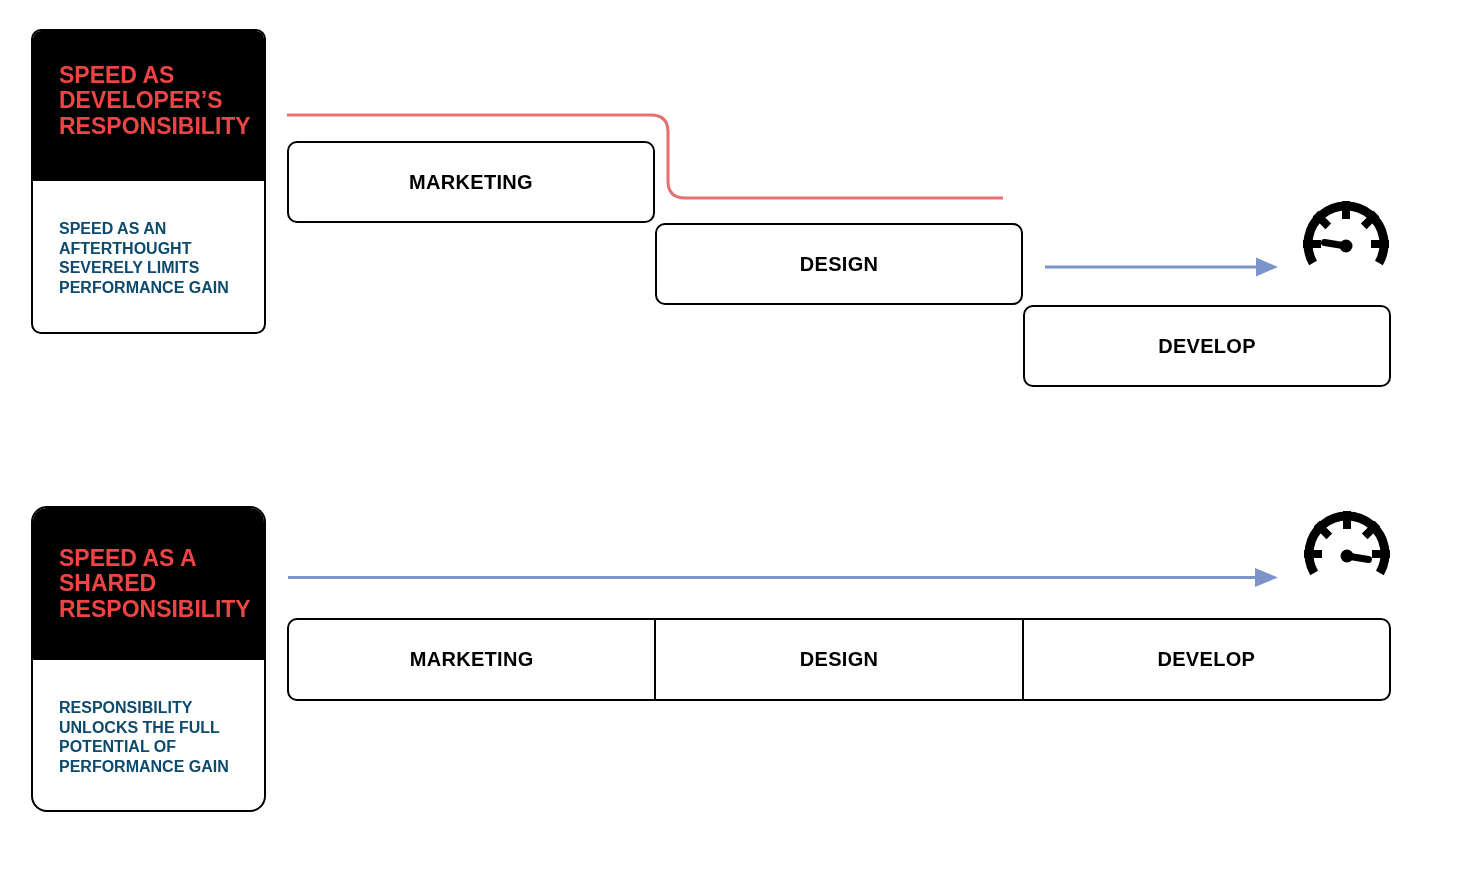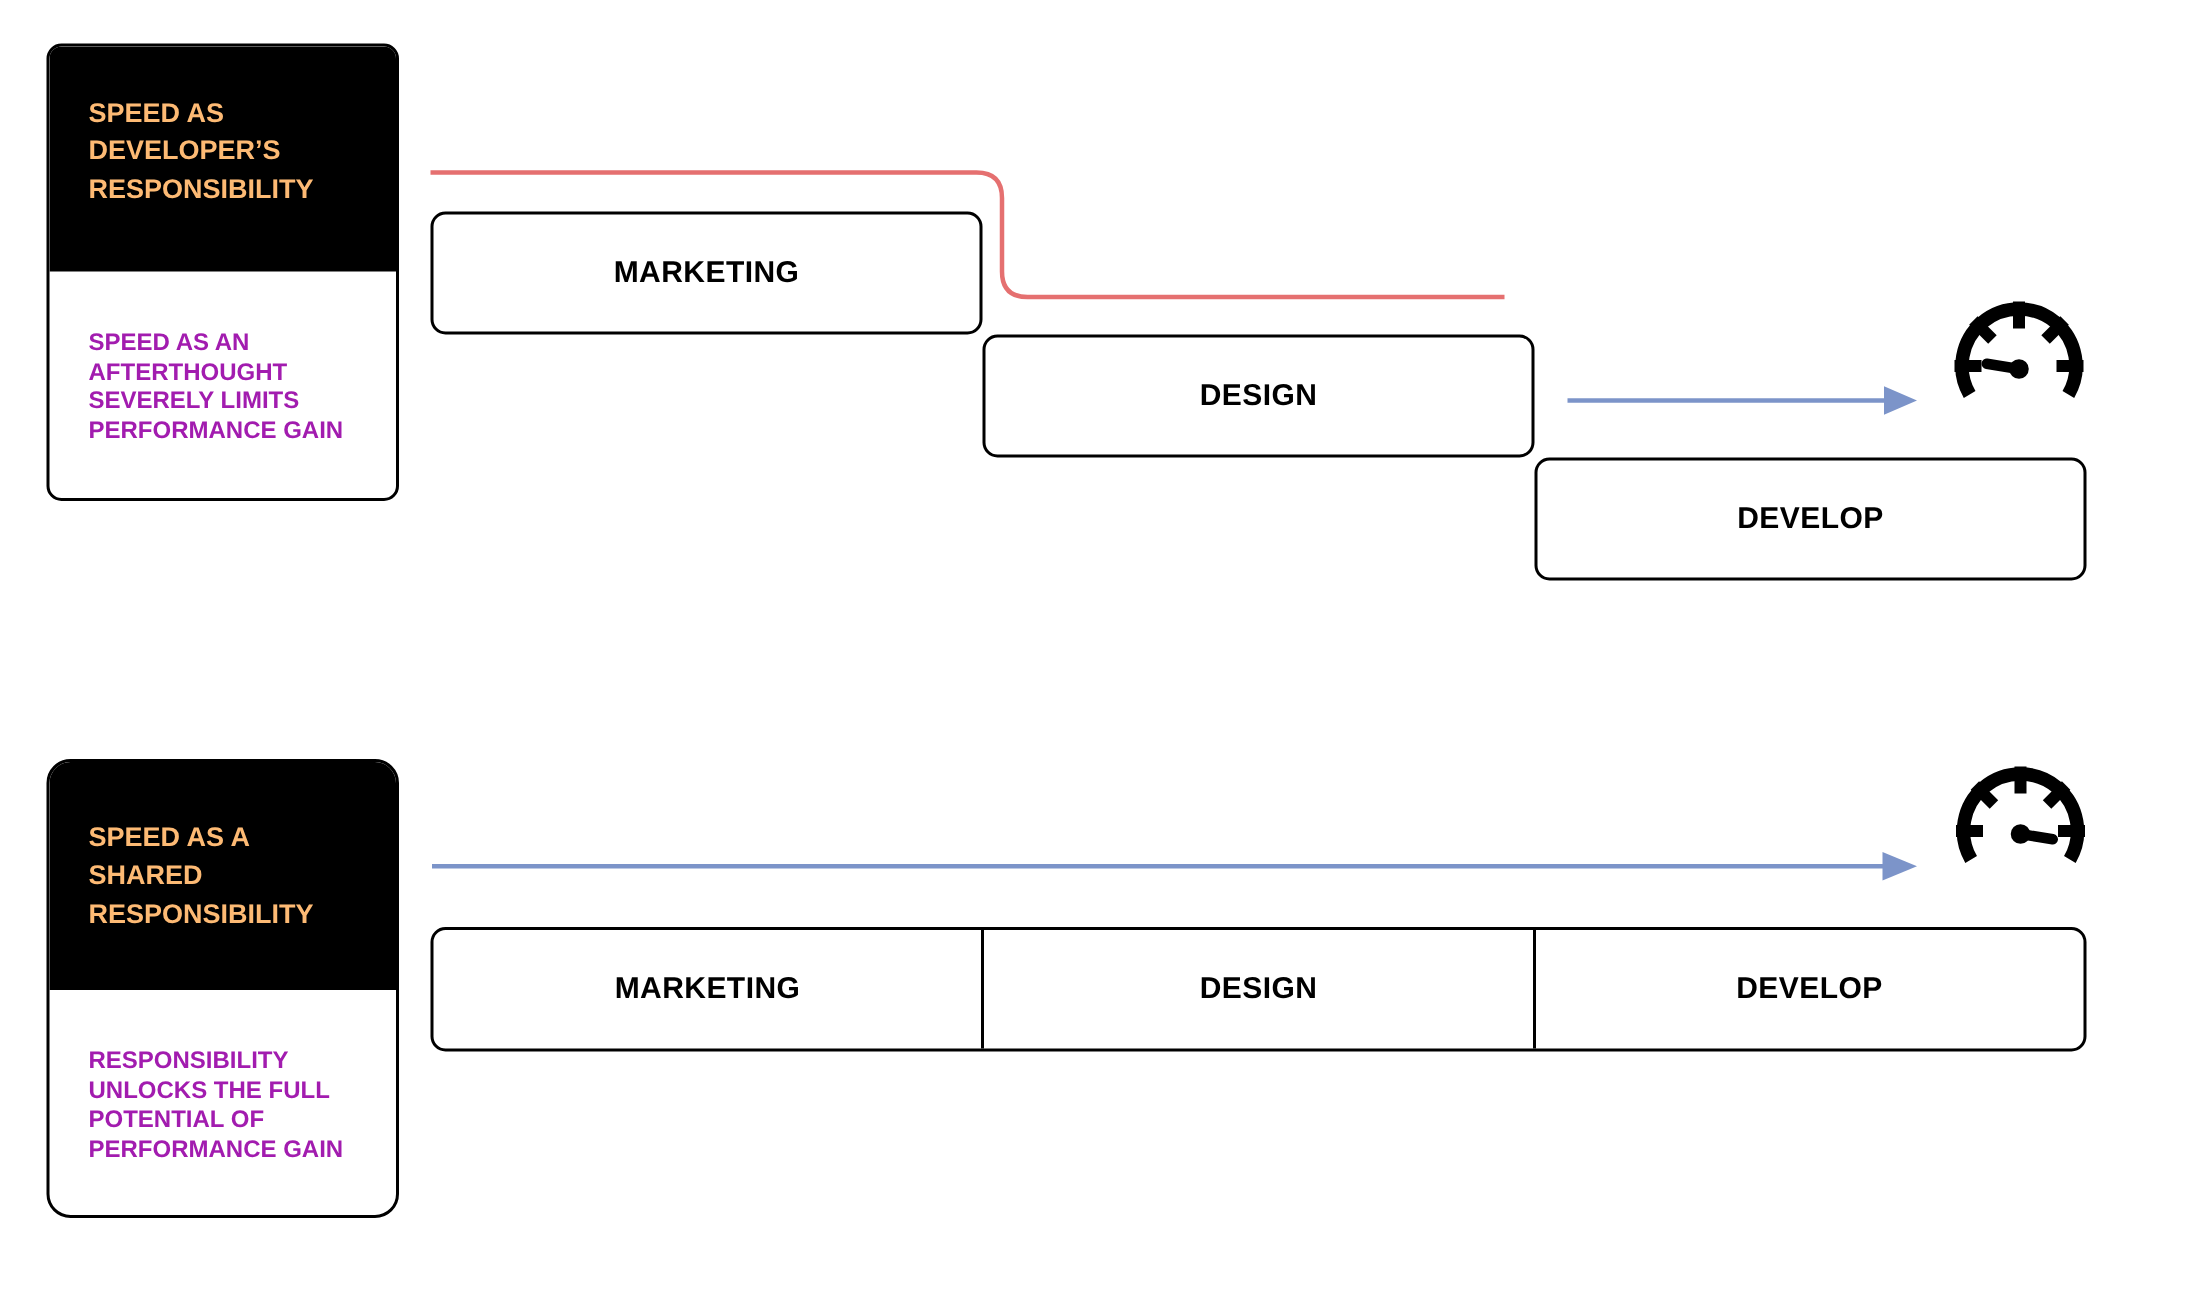"SPEED AS" .card-header { color: #fdba74 -> #ef4444; font-size: 18px -> 23px }
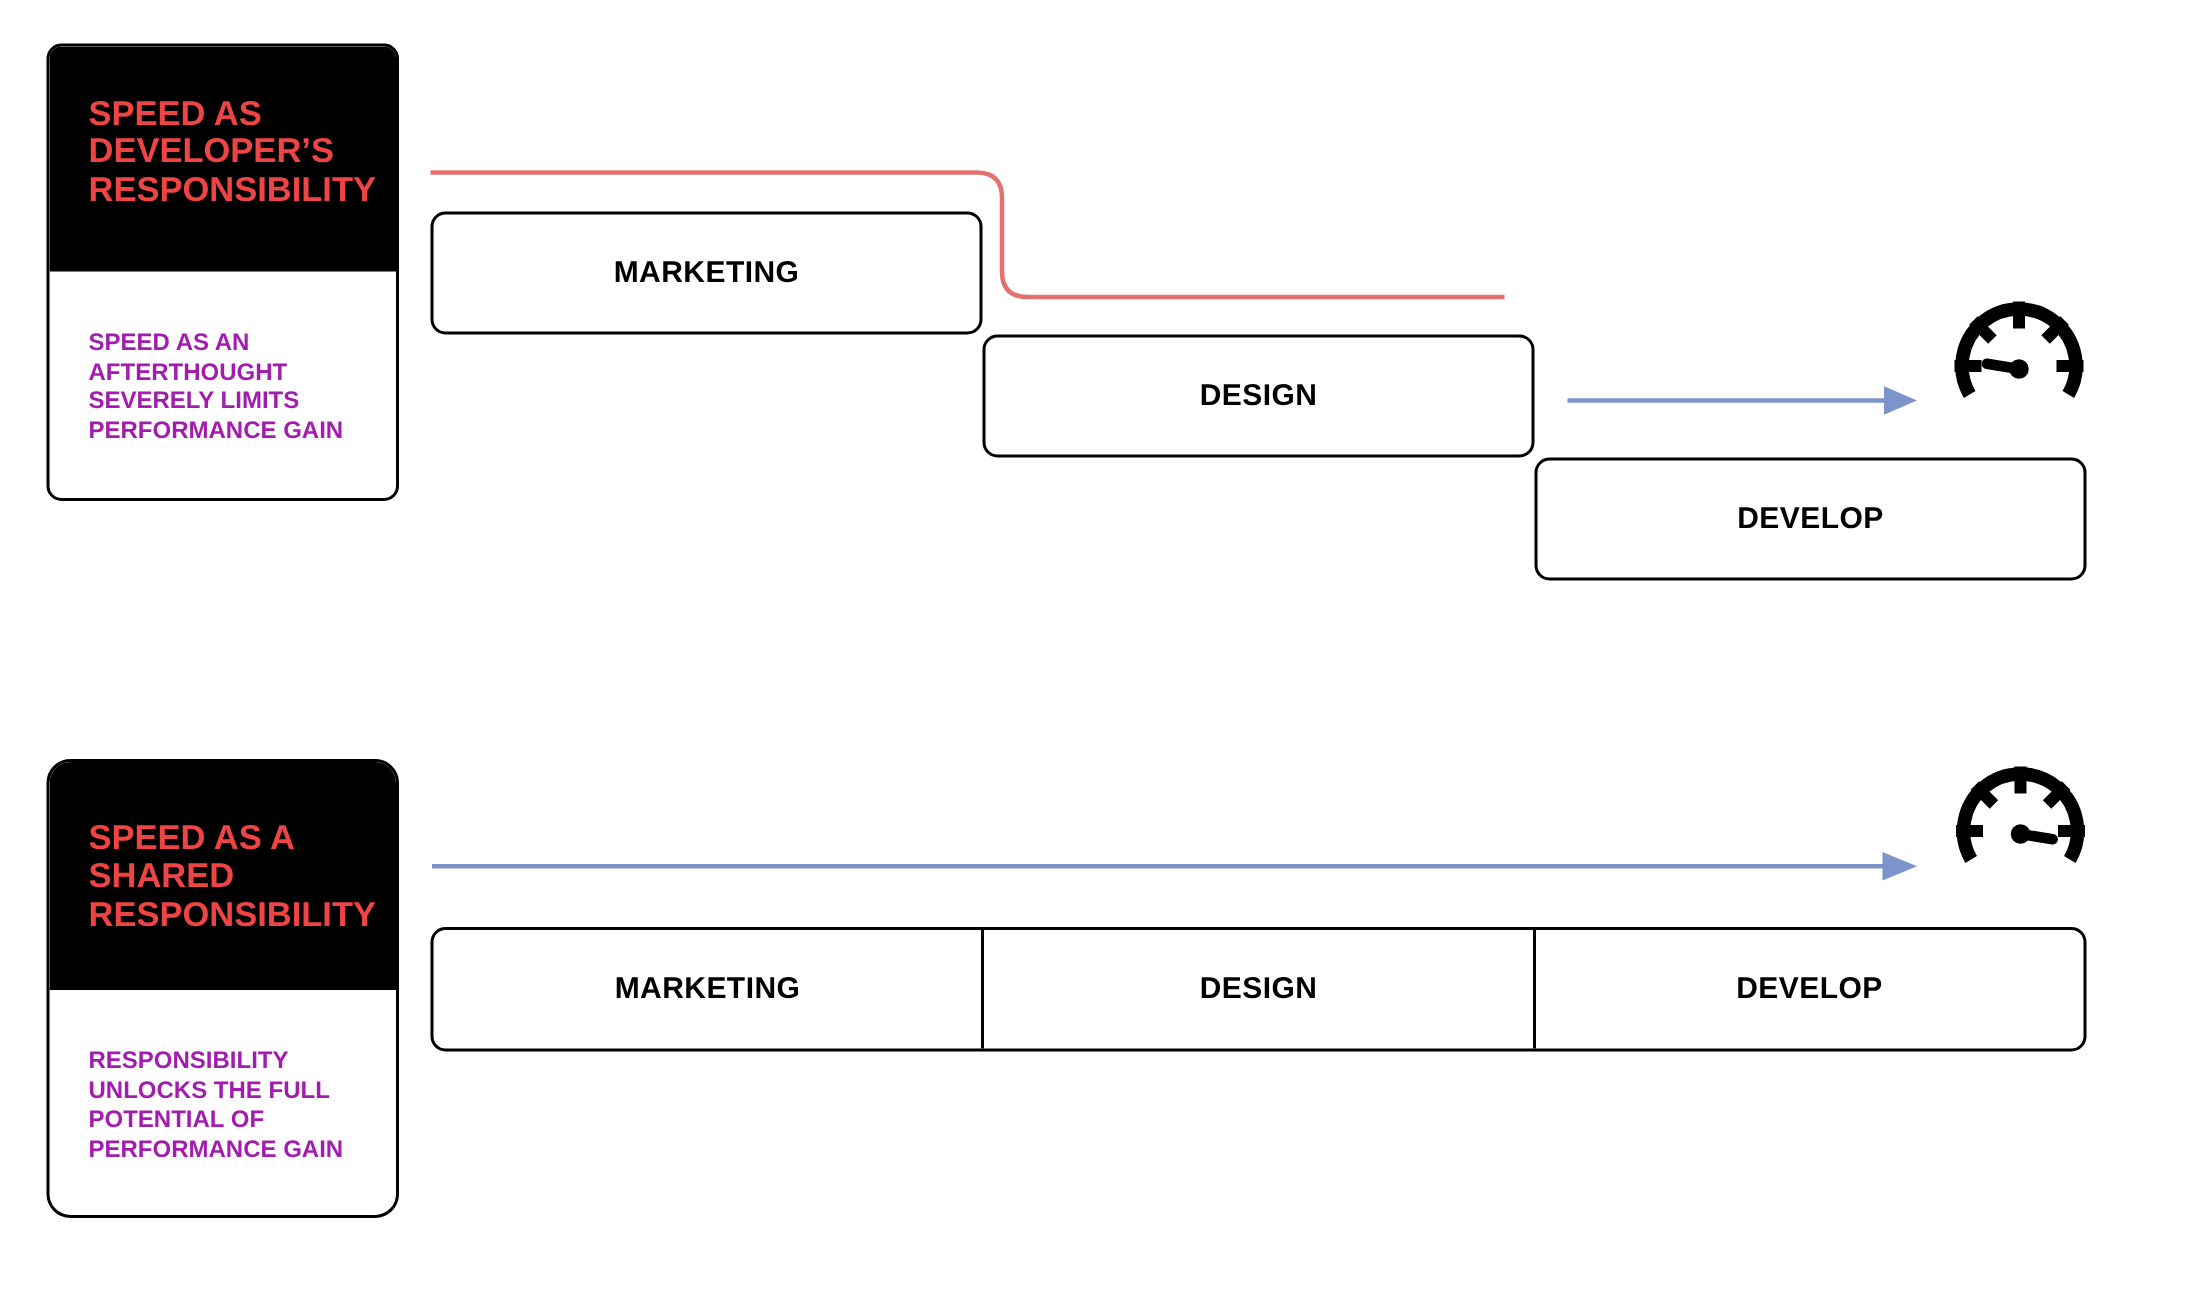"SPEED AS AN" .card-body { color: #a21caf -> #0c4a6e }
